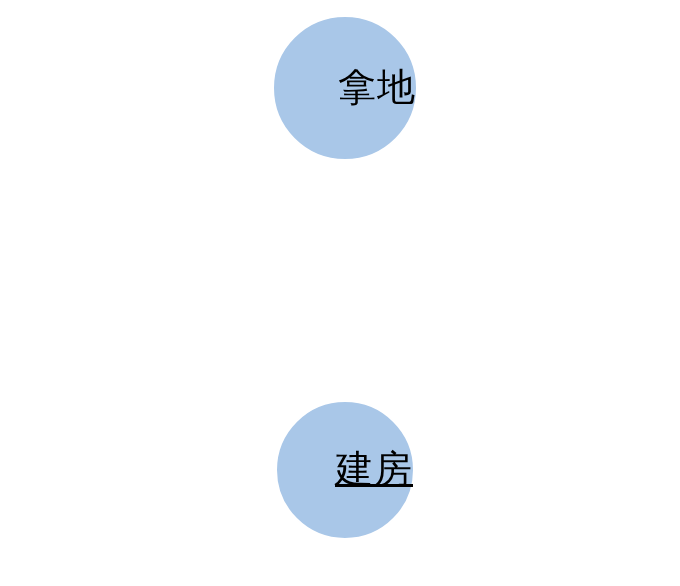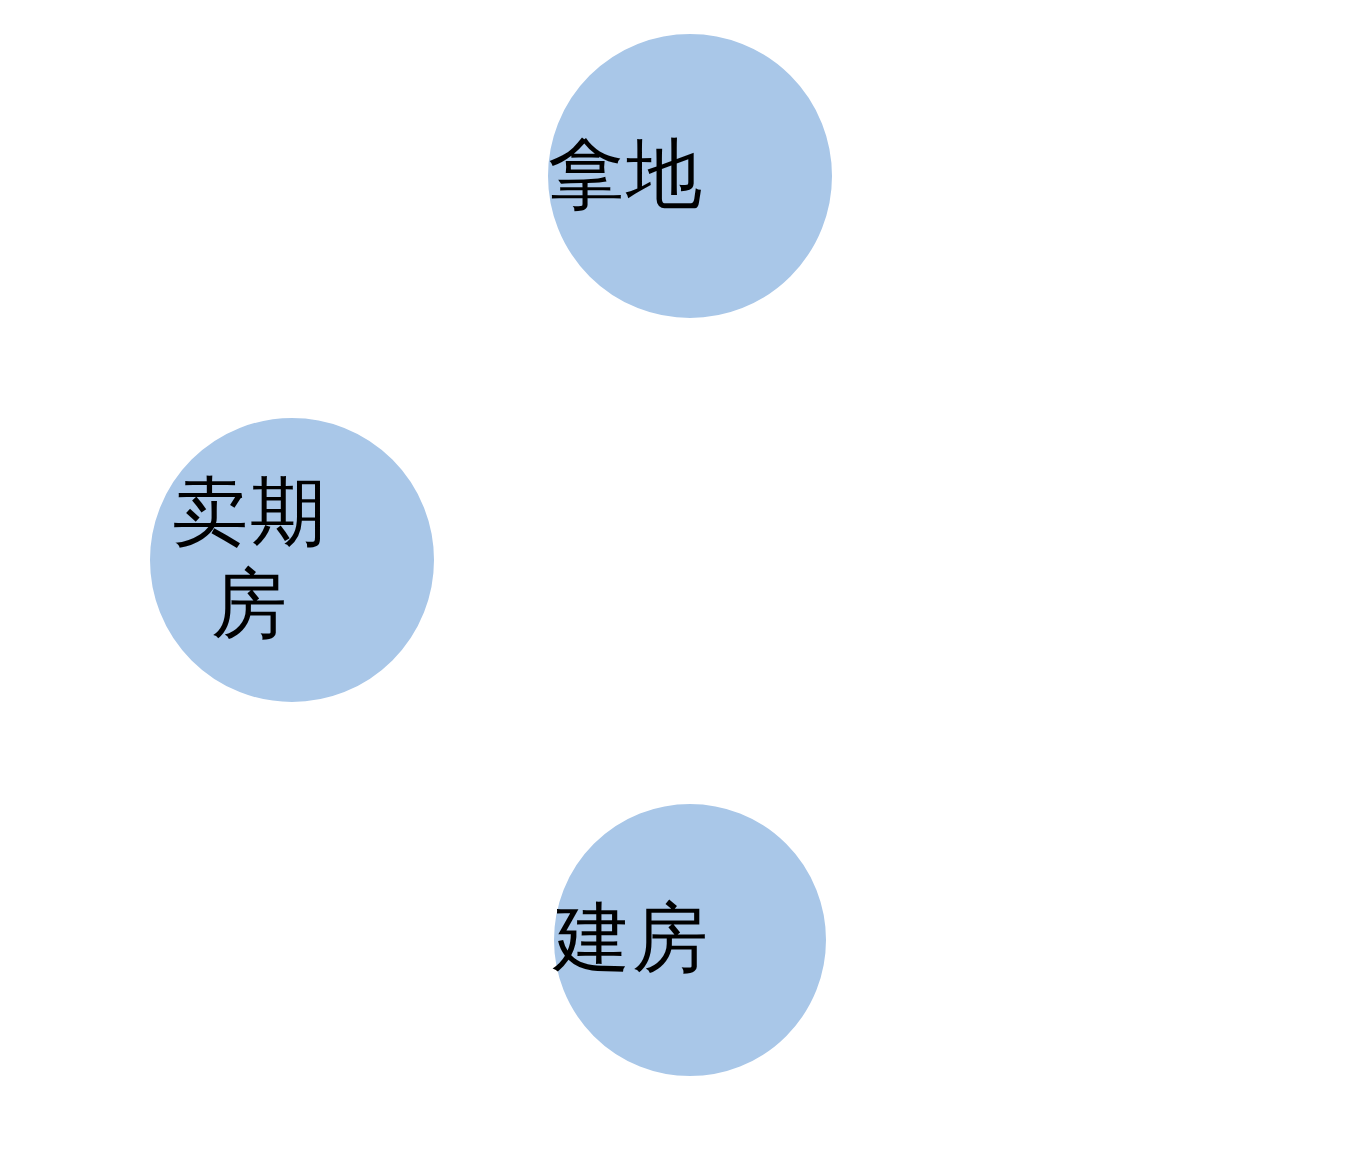"拿地" .circle { justify-content: flex-start -> flex-end }
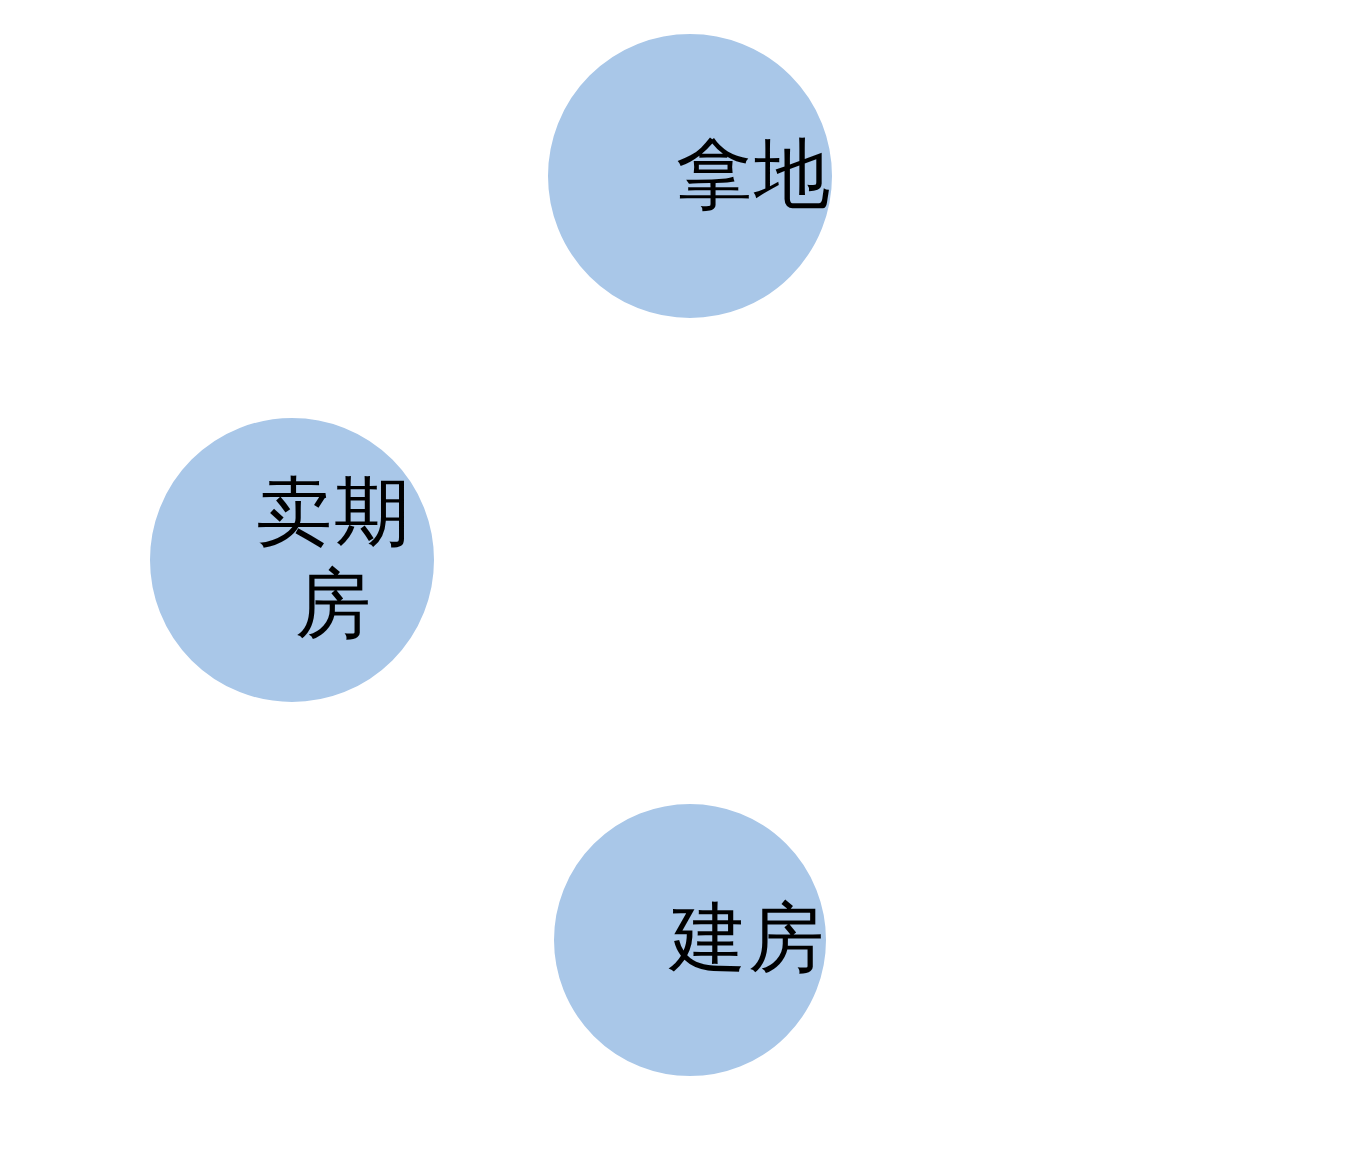"卖期房" div.circle { html: <div> <div>卖期房</div> </div> -> none }
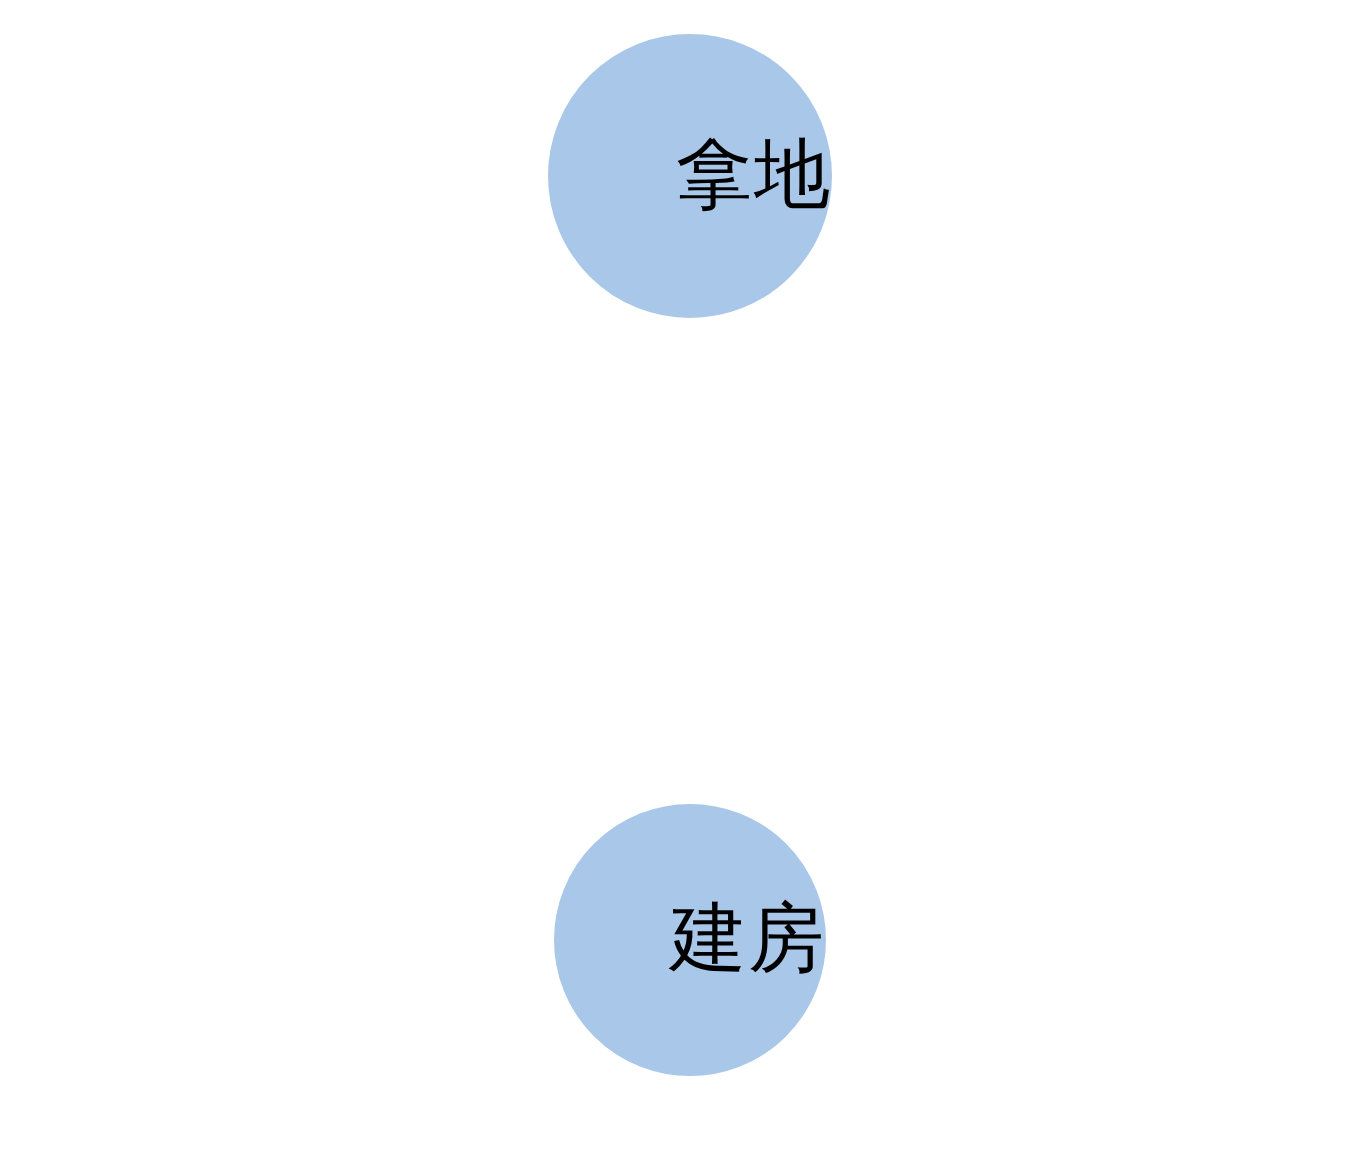"建房" .circle.bottom { text-decoration: none -> underline }
